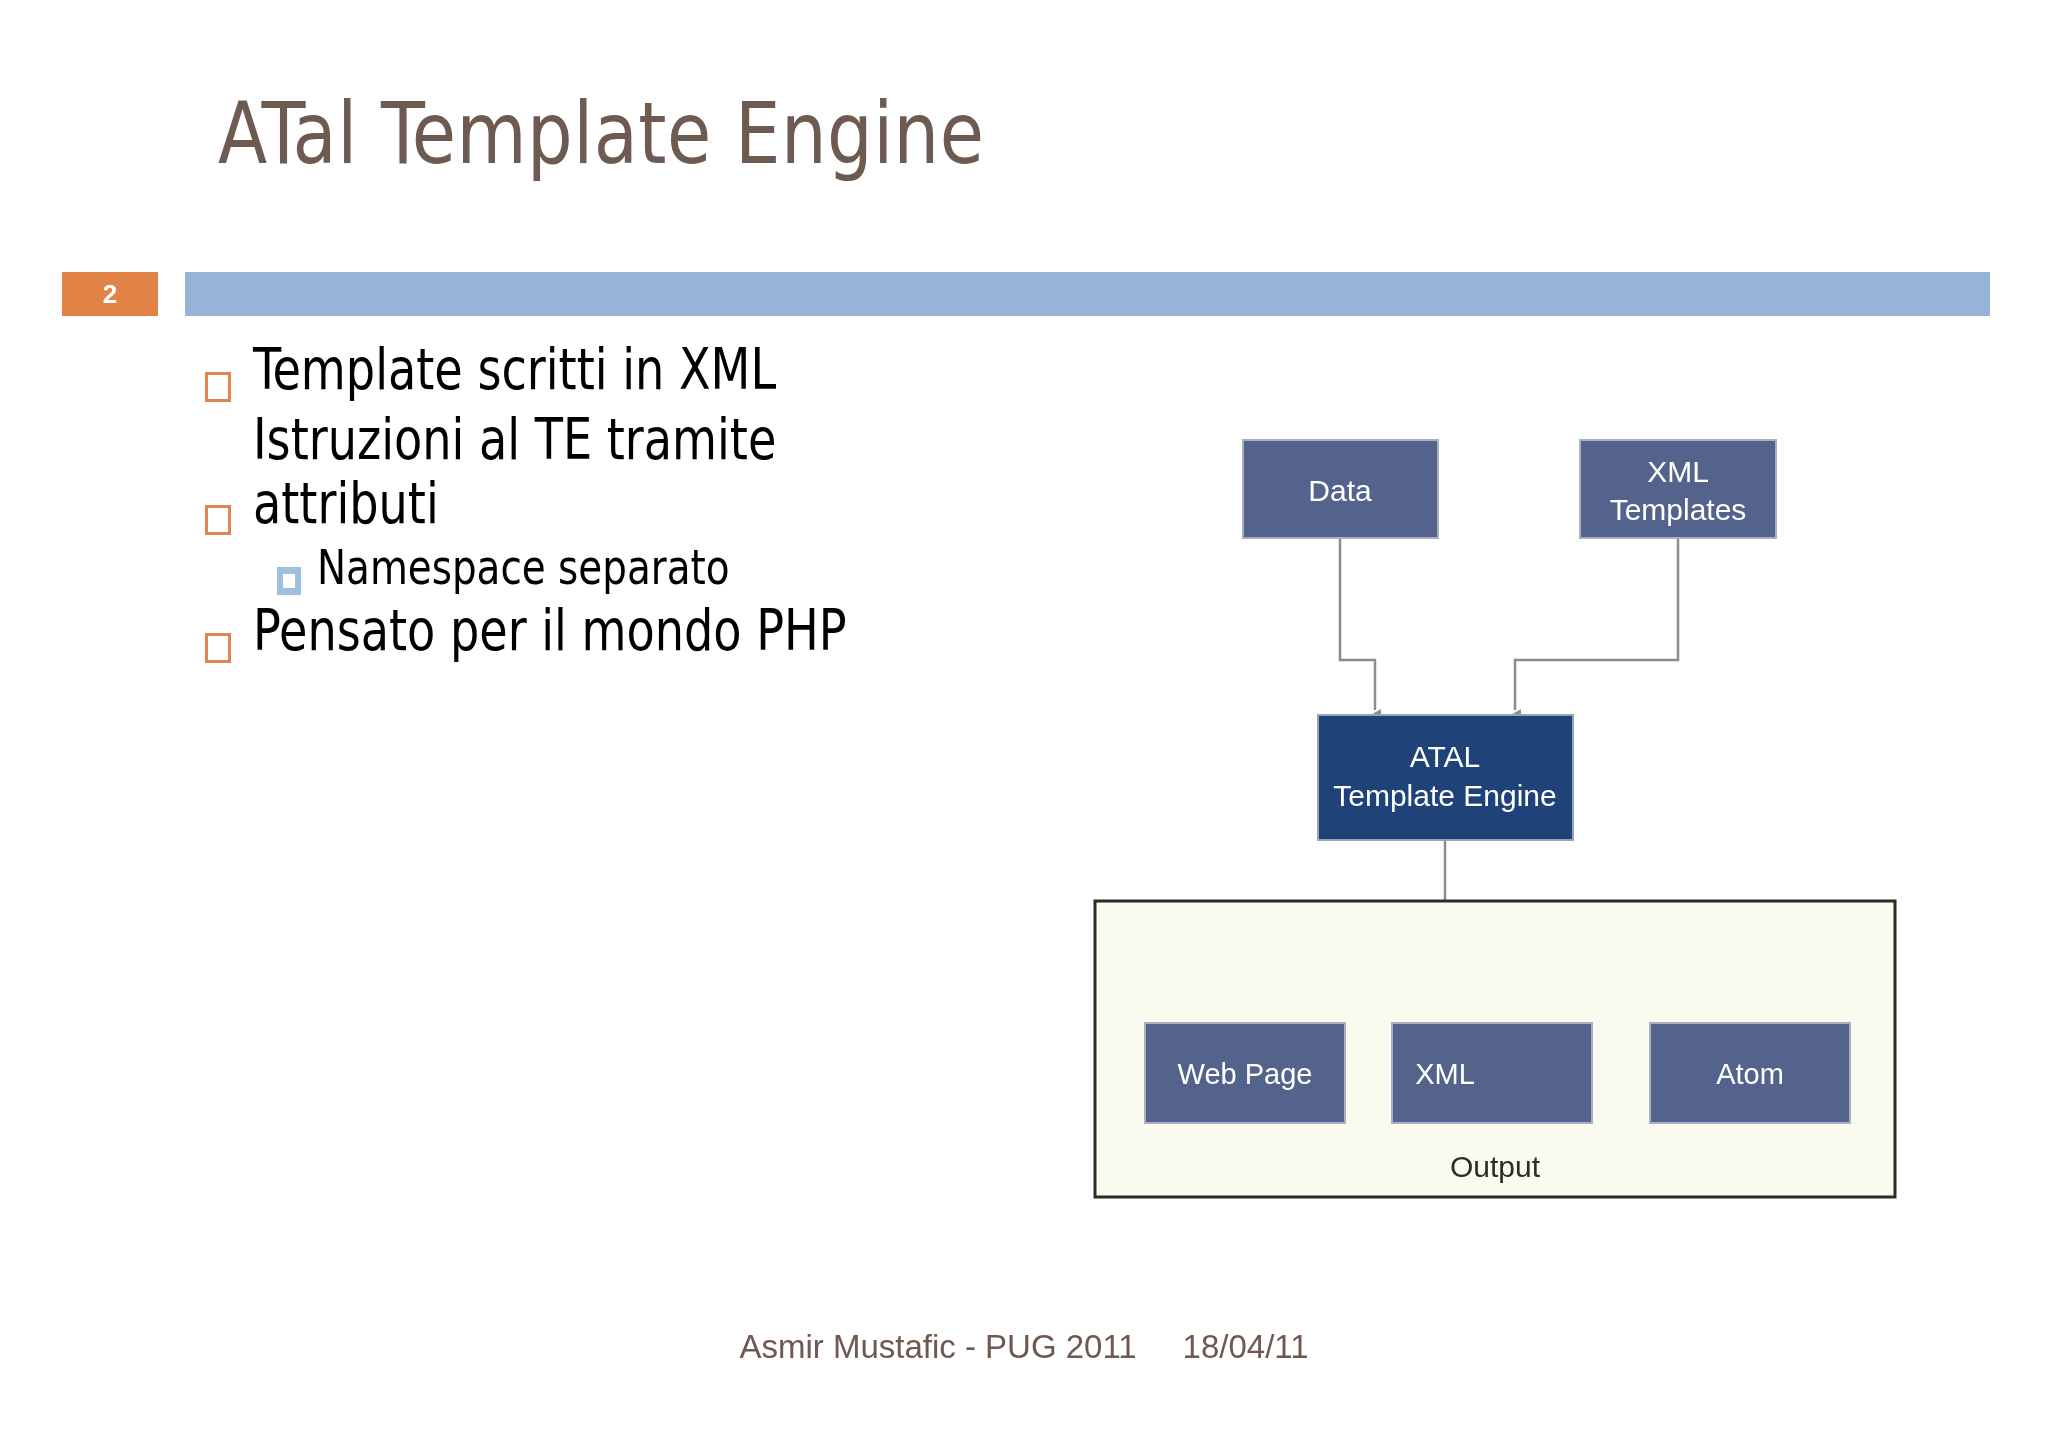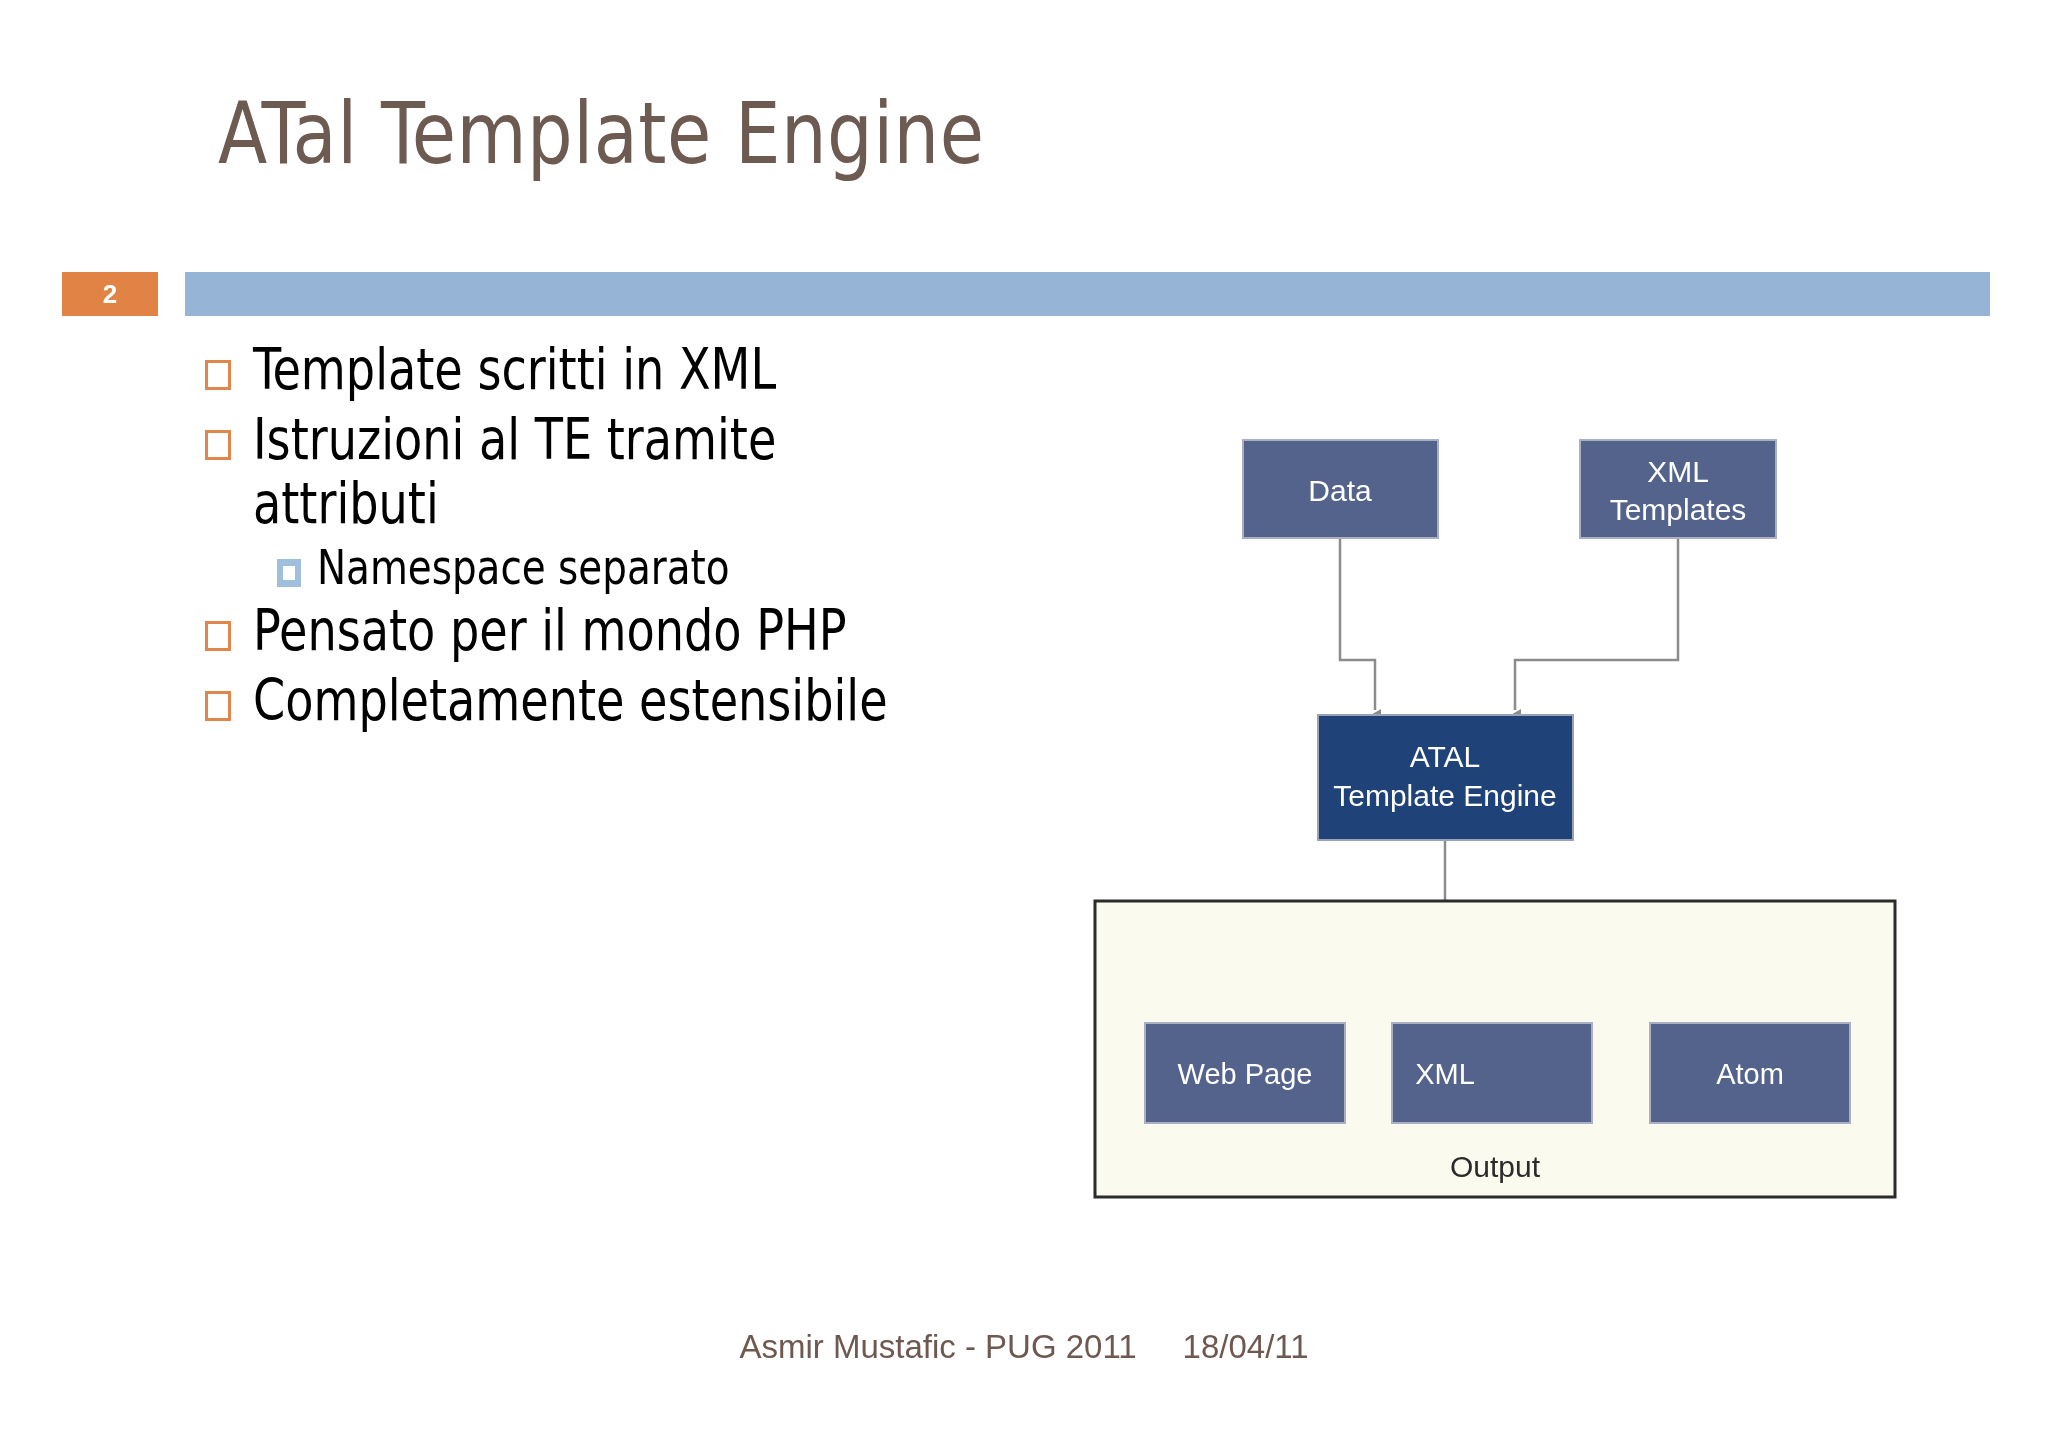"Template scritti in XML" .bullet-row { align-items: flex-start -> flex-end }
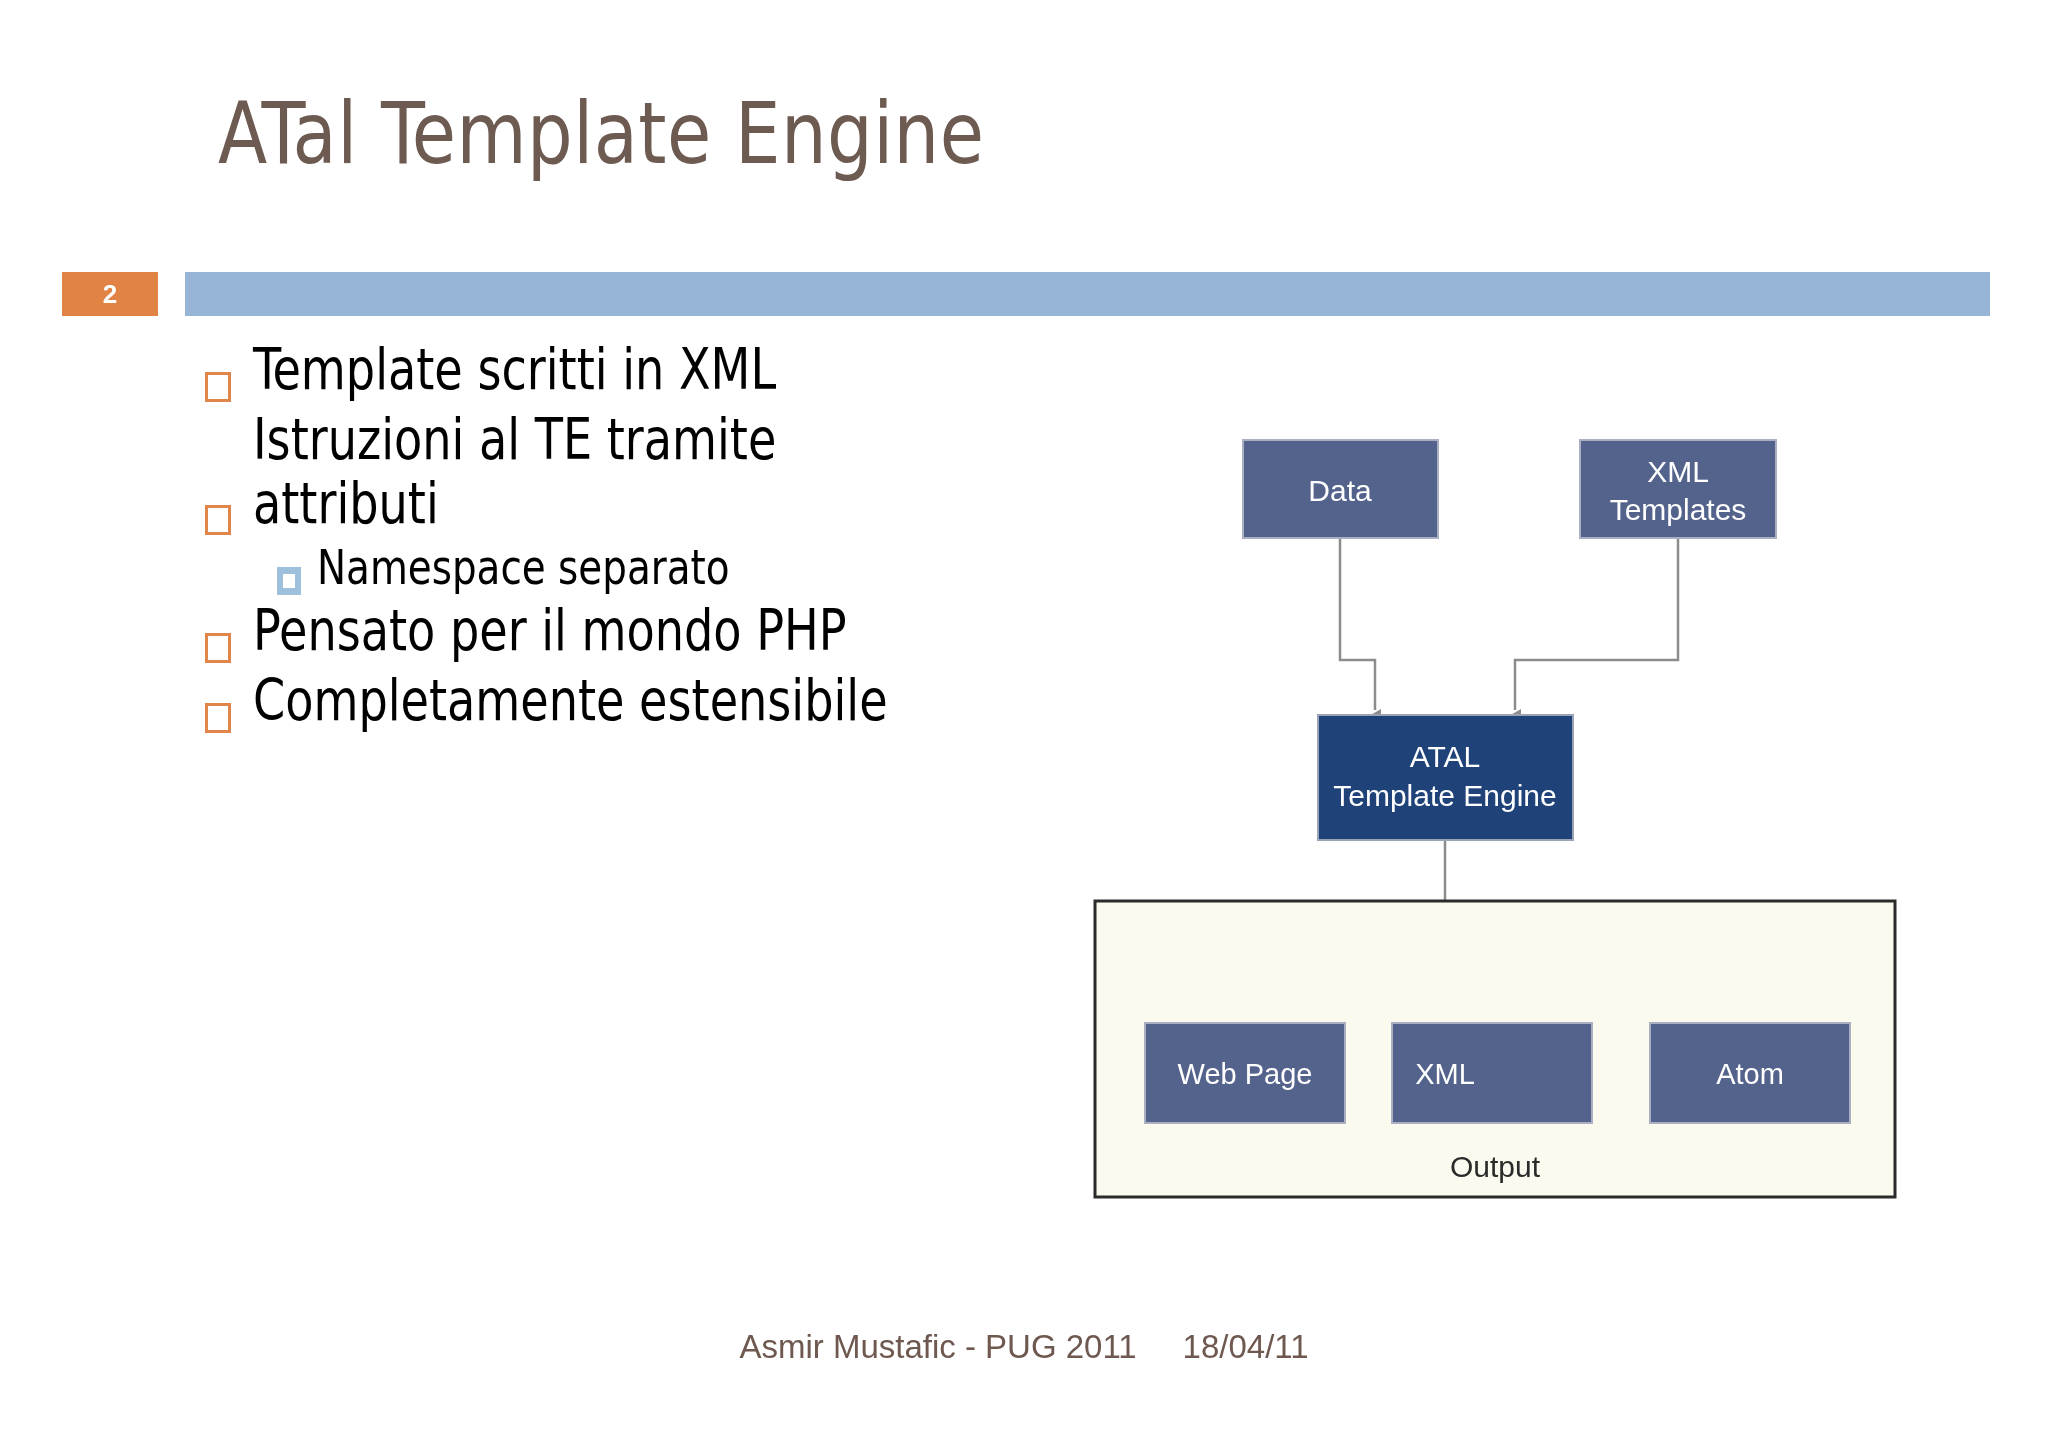"Completamente estensibile" div.bullet-row { html: <div> <span></span> <span>Completamente estensibile</span> </div> -> none }
